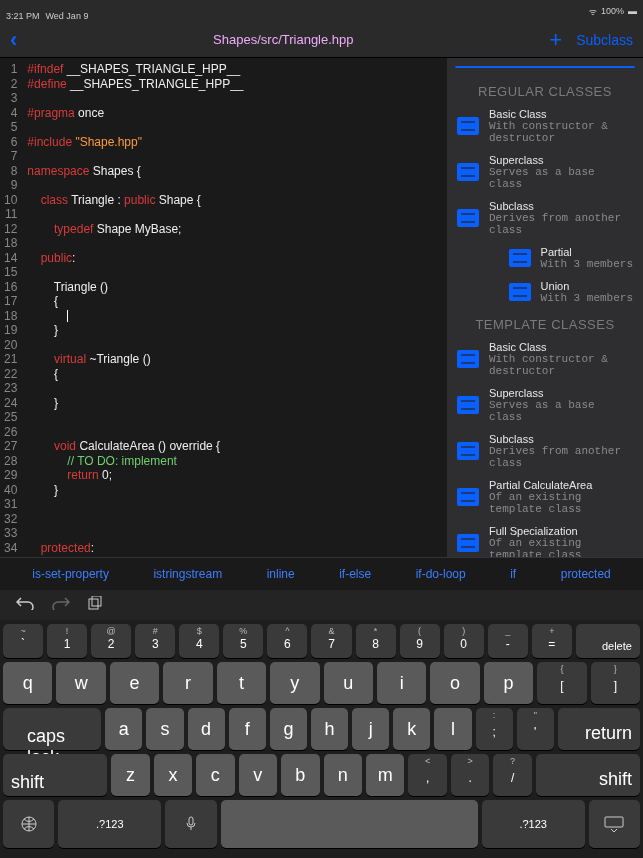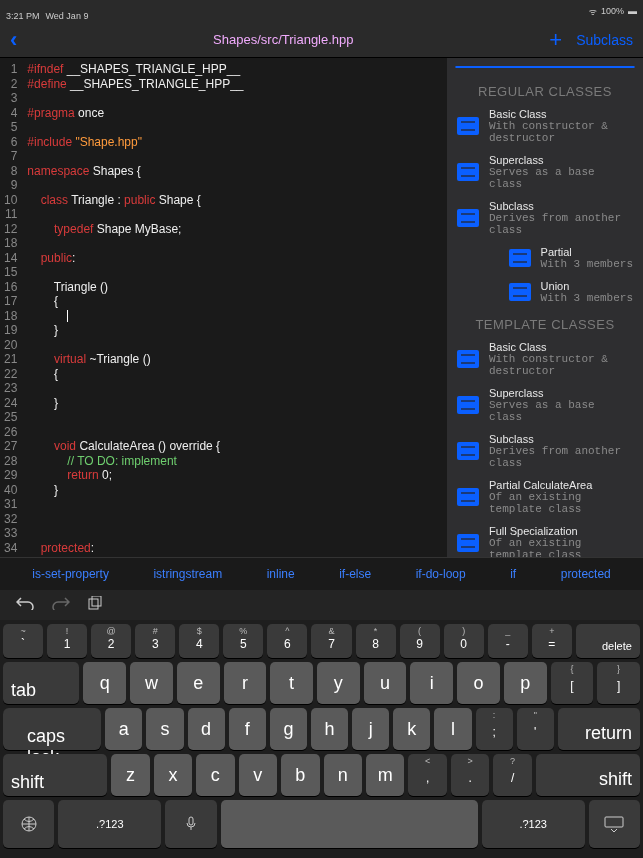"tab" div.key { html: <div>tab</div> -> none }
